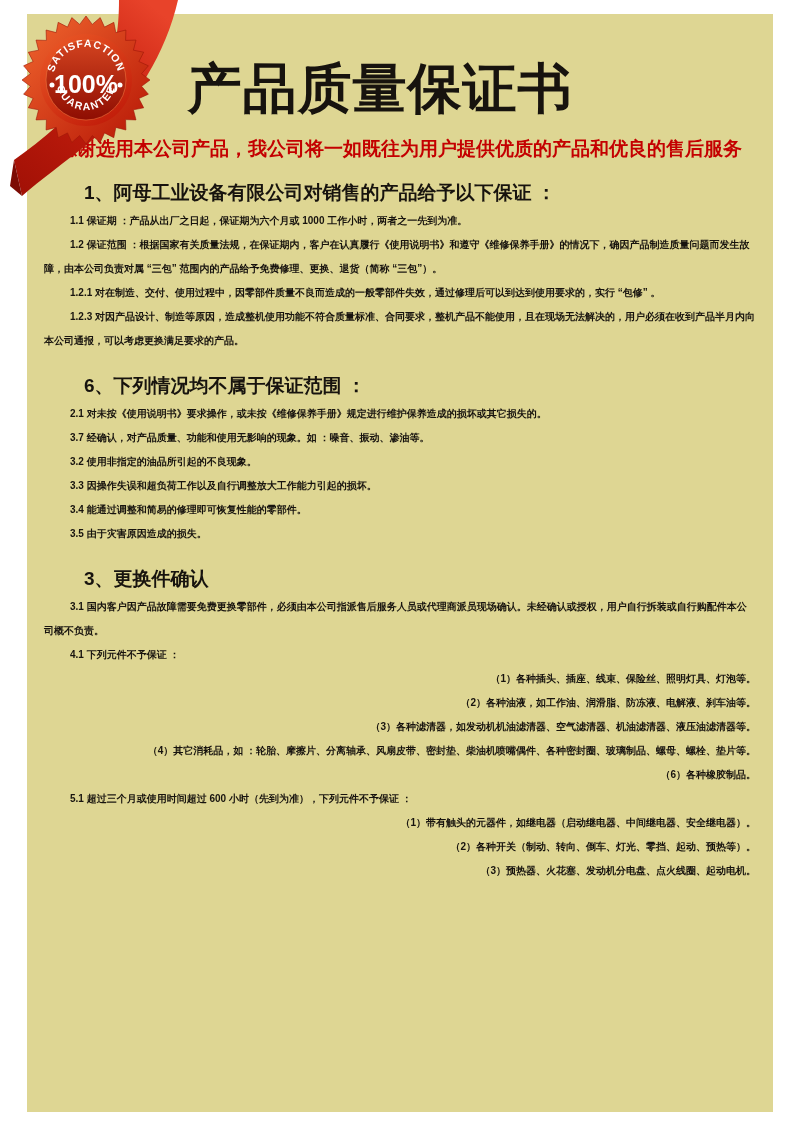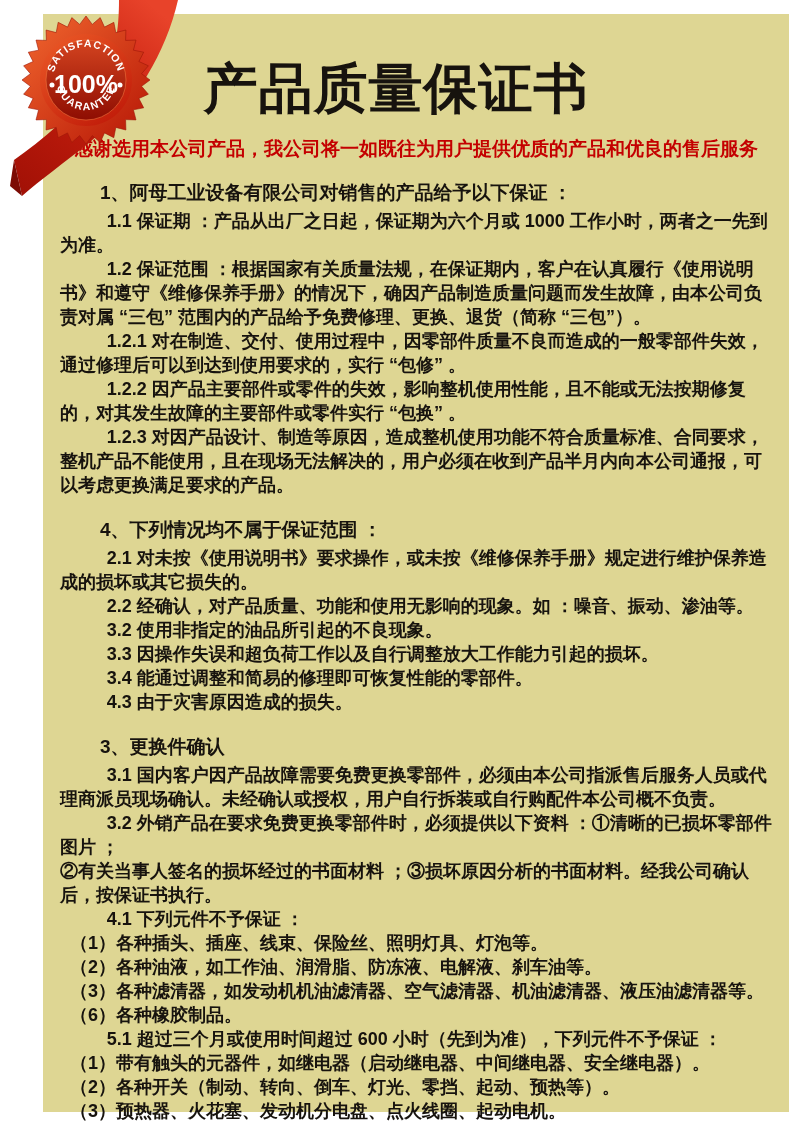"产品质量保证书" .panel { left: 43px -> 27px }
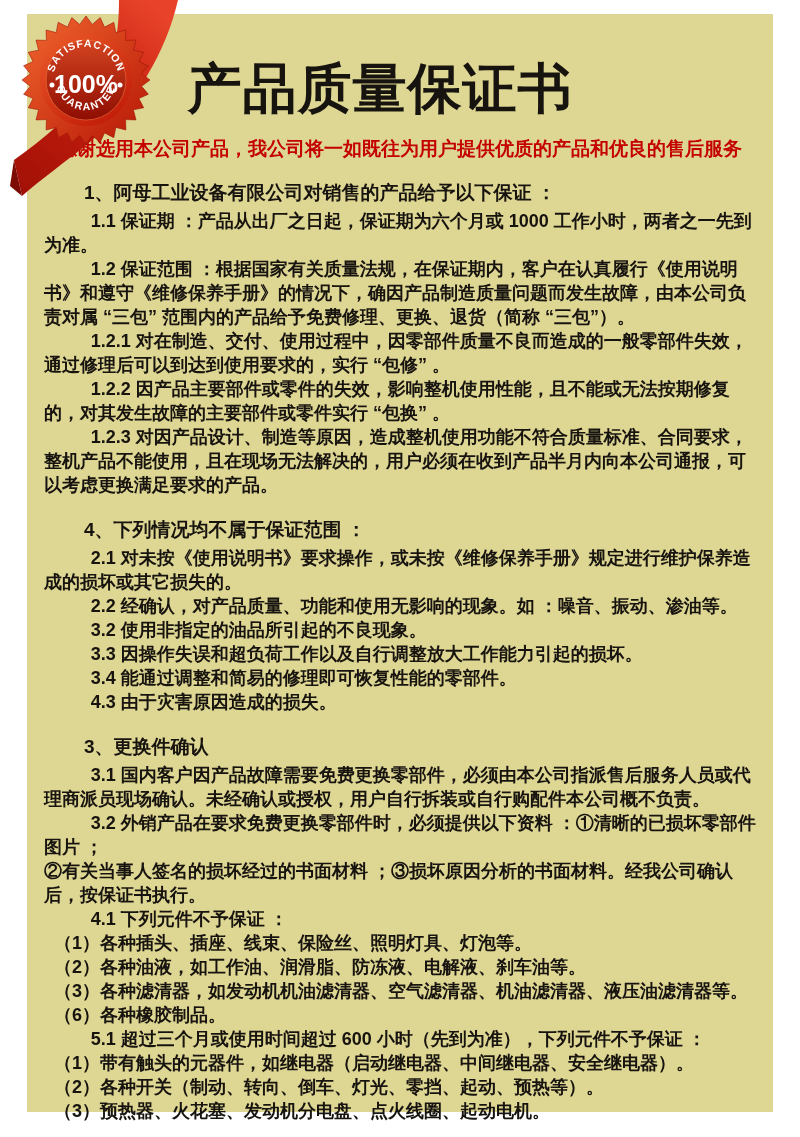"1.1 保证期 ：产品从出厂之日起，保证期为六个月或 1000" .para { font-size: 18px -> 10px }
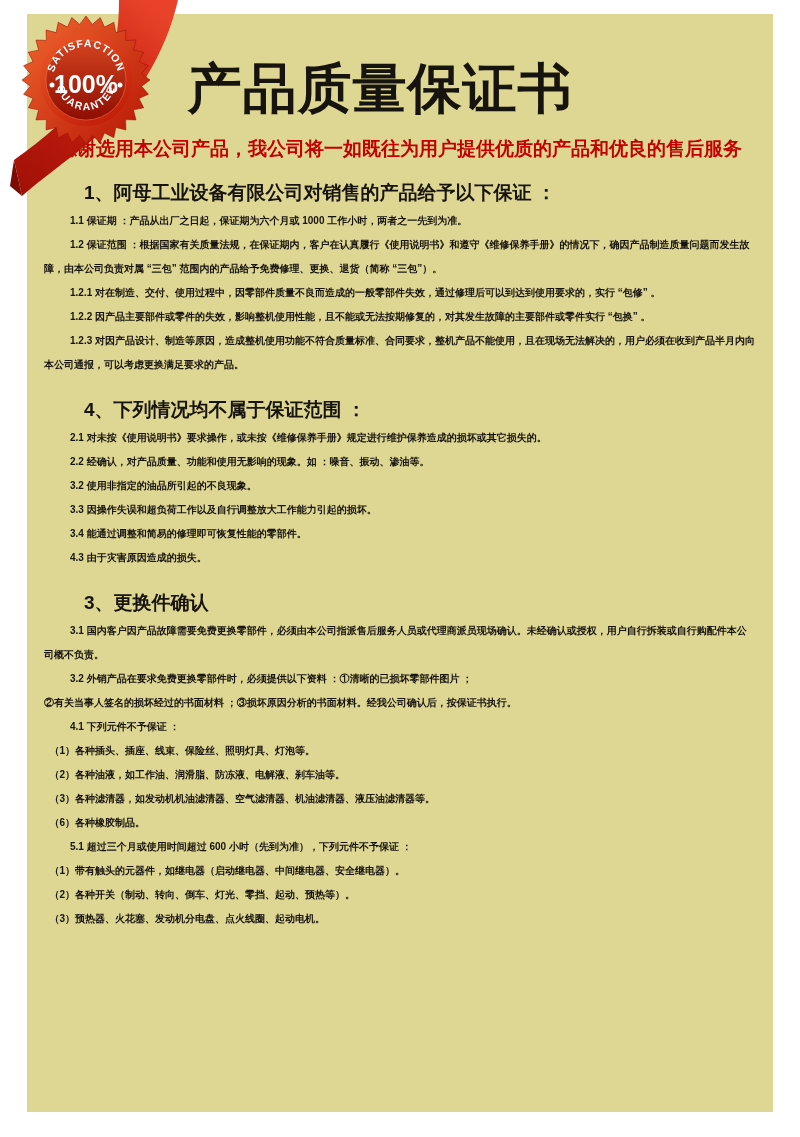"1.2.2" p.para { html: <p>1.2.2 因产品主要部件或零件的失效，影响整机使用性能，且不能或无法按期修复的，对其发生故障的主要部件或零件实行 “包换” 。</p> -> none }
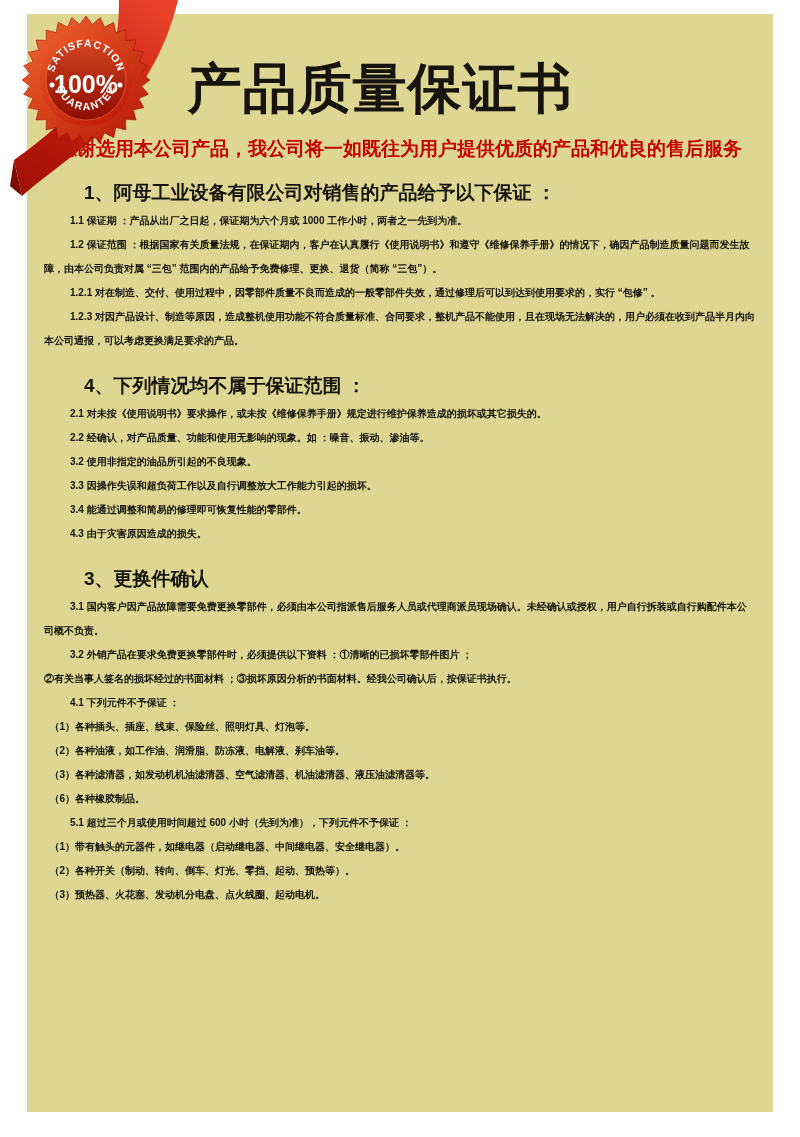"4、下列情况均不属于保证范围 ：" div.sec-heading { text: 4 -> 6 }
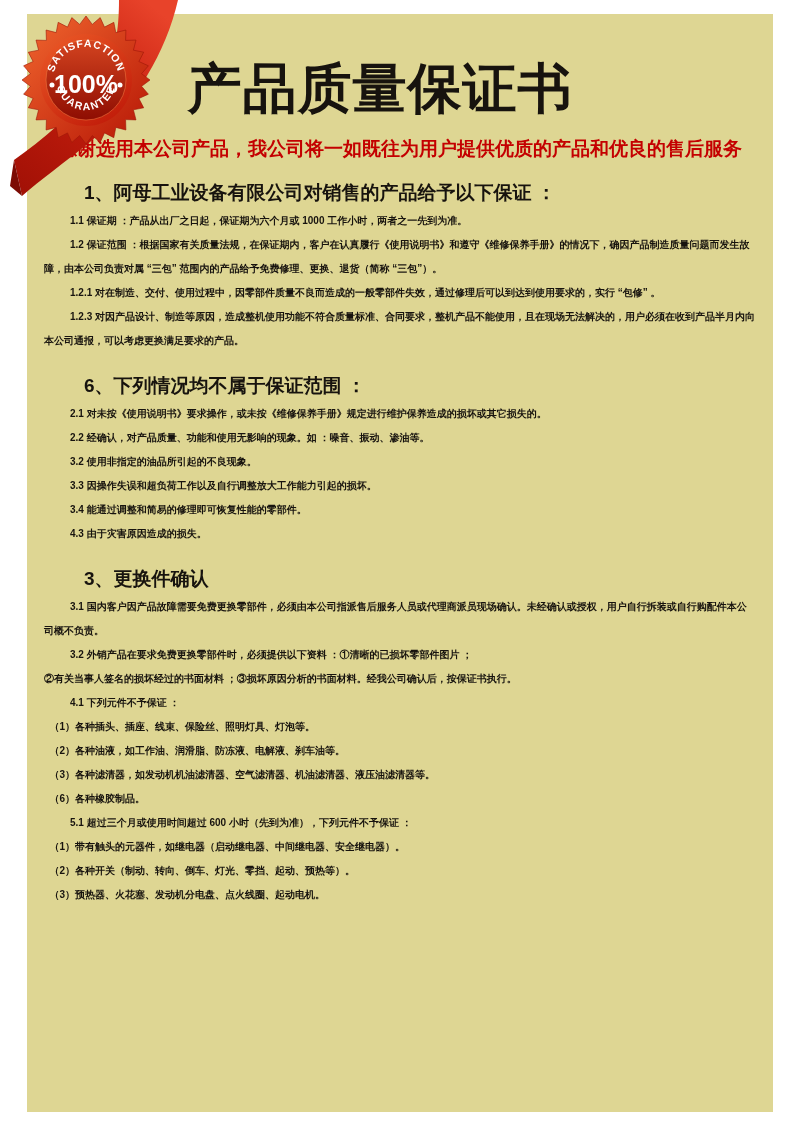"2.2 经确认，对产品质量、功能和使用无影响的现象。如 ：噪音、振动、渗油等。" p.para { text: 2.2 -> 3.7 }
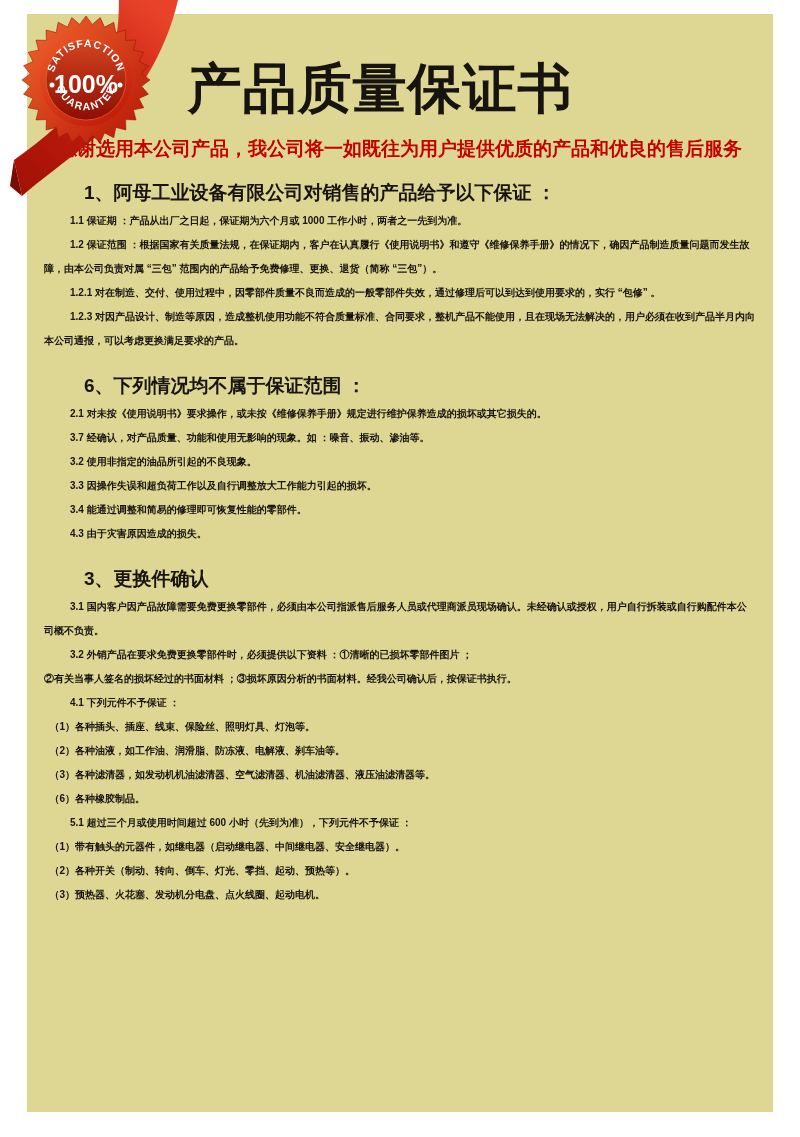"4.3 由于灾害原因造成的损失。" p.para { text: 4.3 -> 3.5 }
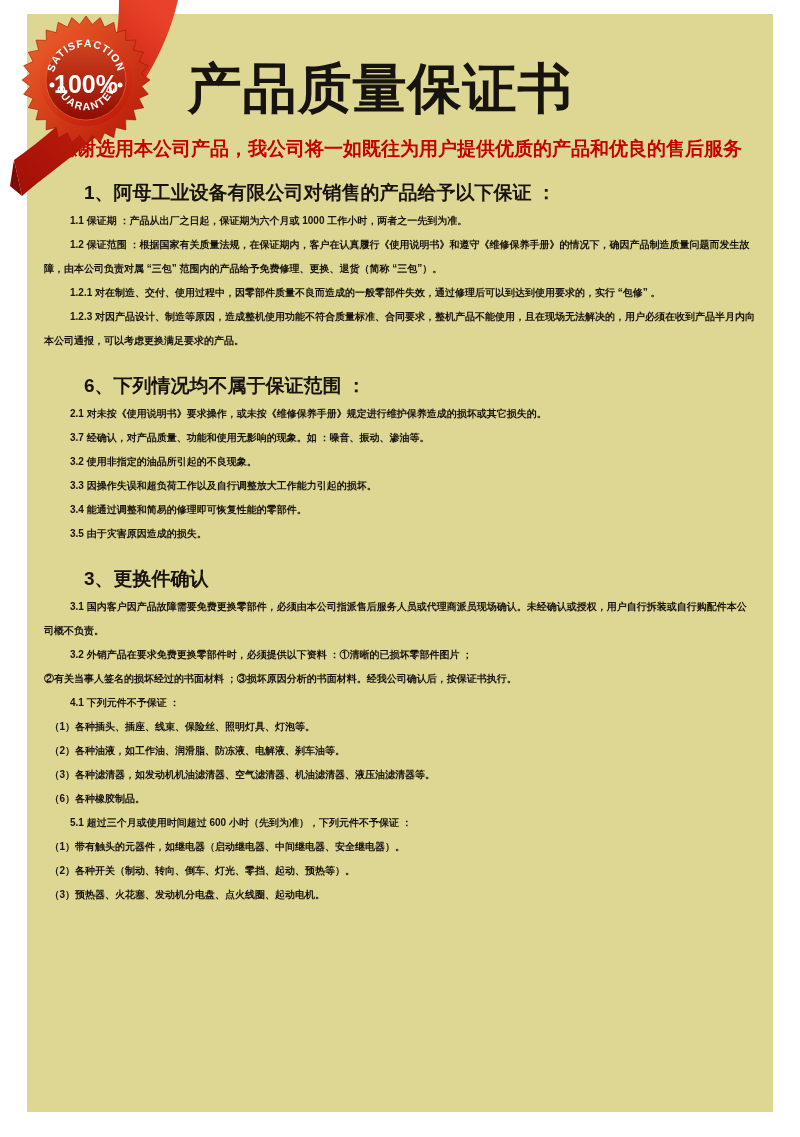"3.2 外销产品在要求免费更换零部件时，必须提供以下资料" p.para { html: <p>3.2 外销产品在要求免费更换零部件时，必须提供以下资料 ：①清晰的已损坏零部件图片 ； ②有关当事人签名的损坏经过的书面材料 ；③损坏原因分析的书面材料。经我公司确认后，按保证书执行。</p> -> none }
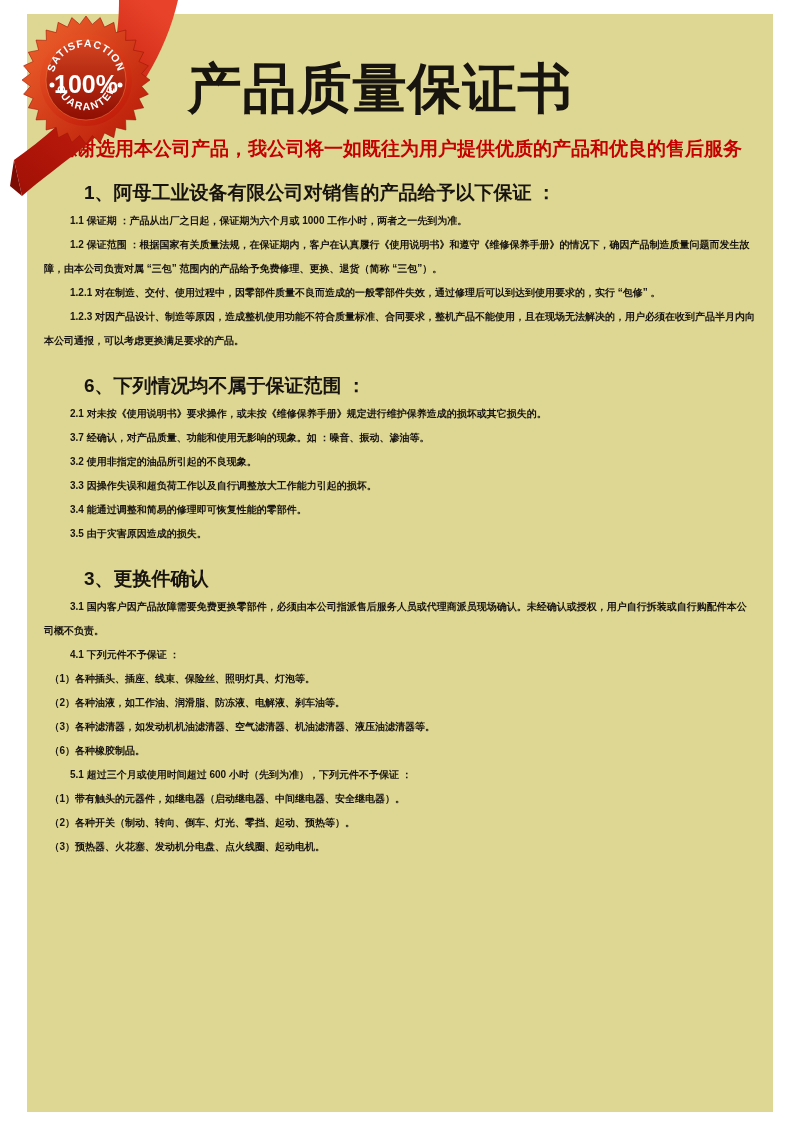"（1）各种插头、插座、线束、保险丝、照明灯具、灯泡等。" .para.item { text-align: none -> right }
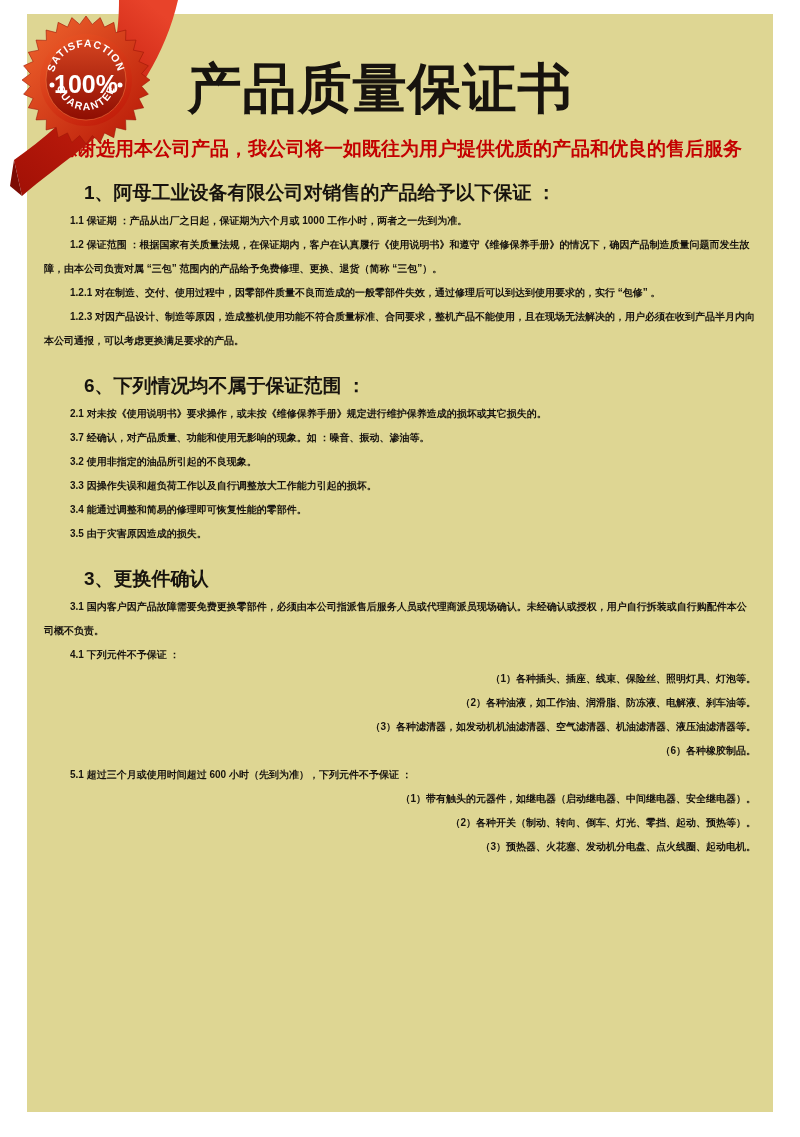"（4）其它消耗品，如" p.para { html: none -> <p>（4）其它消耗品，如 ：轮胎、摩擦片、分离轴承、风扇皮带、密封垫、柴油机喷嘴偶件、各种密封圈、玻璃制品、螺母、螺栓、垫片等。</p> }
